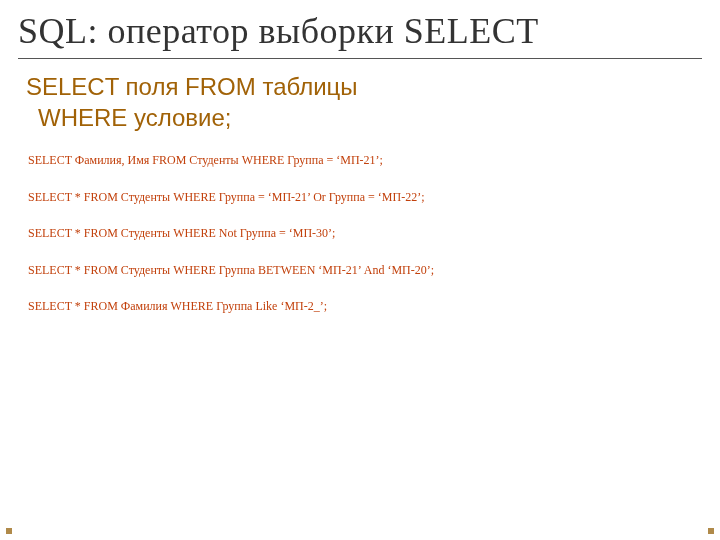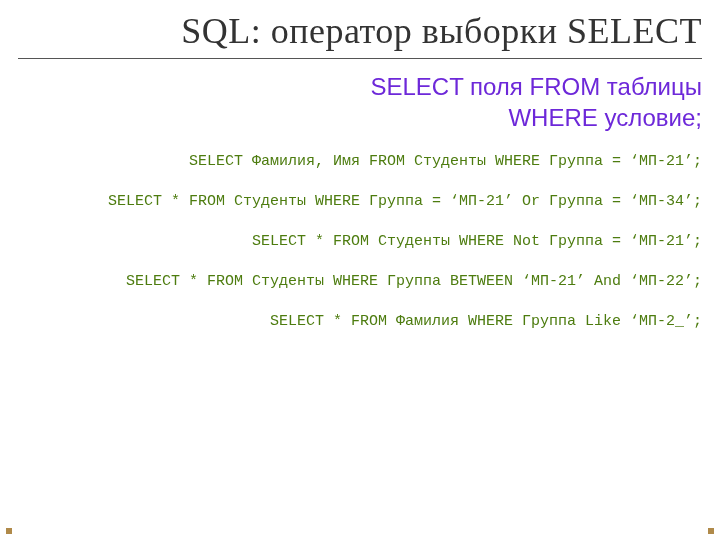"SQL: оператор выборки SELECT" .slide { text-align: right -> none }
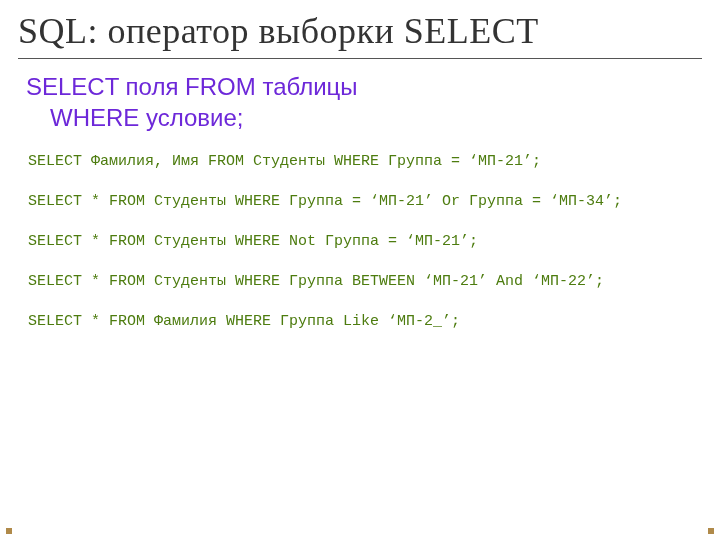"SELECT поля FROM таблицы" .syntax { color: #6d28d9 -> #a16207 }
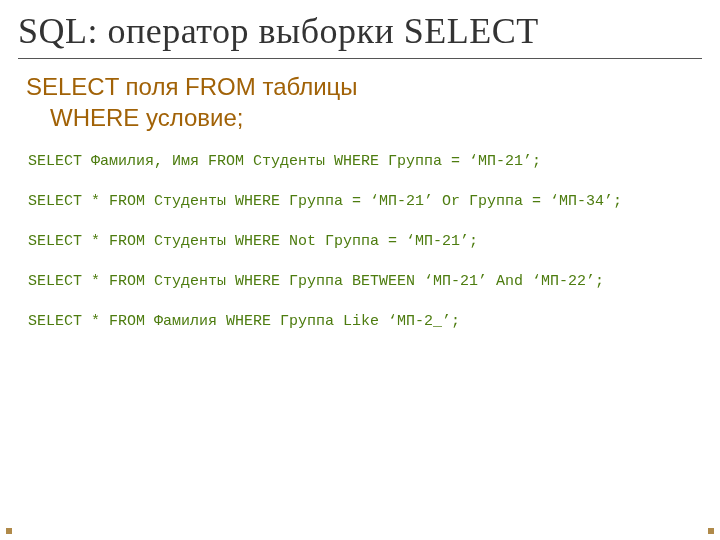"WHERE условие;" .syntax .indent { margin-left: 24px -> 12px }
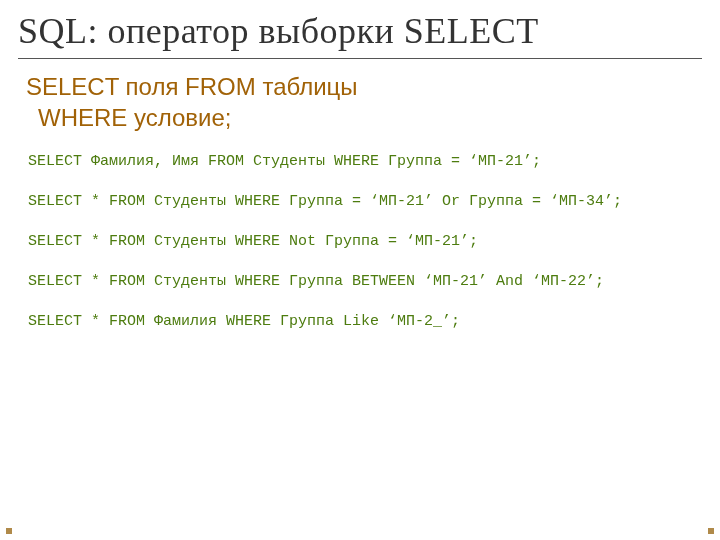"SELECT Фамилия, Имя FROM Студенты" .example { color: #4d7c0f -> #c2410c; font-family: Liberation Mono, monospace -> Liberation Serif, serif; font-size: 15px -> 12px }
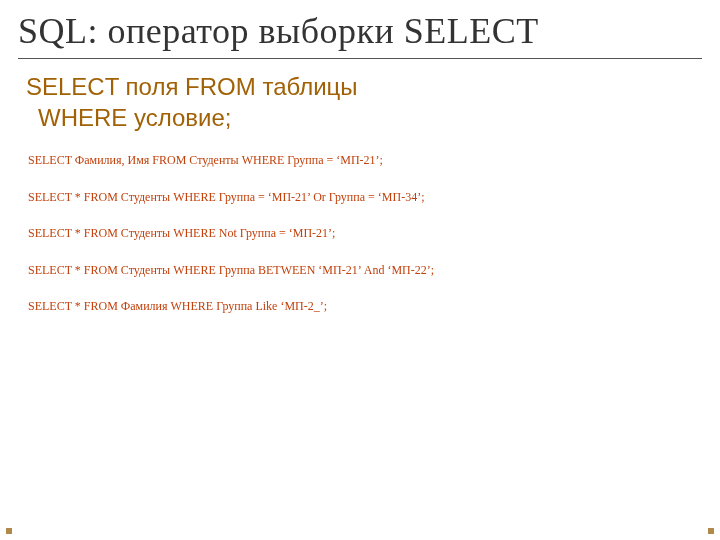"SELECT * FROM Студенты WHERE Группа =" div.example { text: МП-34’ -> МП-22’ }
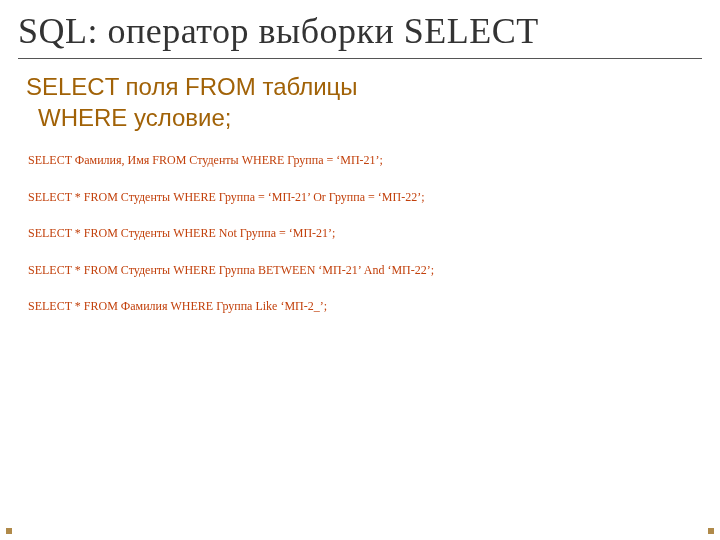"SELECT * FROM Студенты WHERE Not" div.example { text: МП-21’ -> МП-30’ }
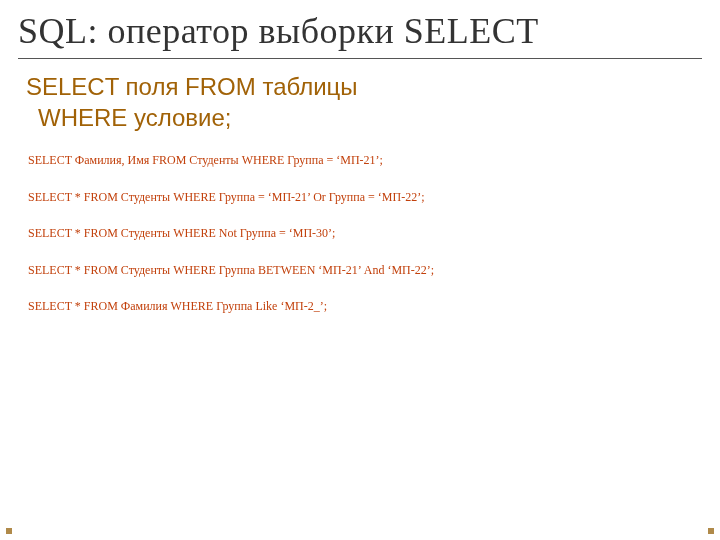"SELECT * FROM Студенты WHERE Группа BETWEEN" div.example { text: МП-22’ -> МП-20’ }
